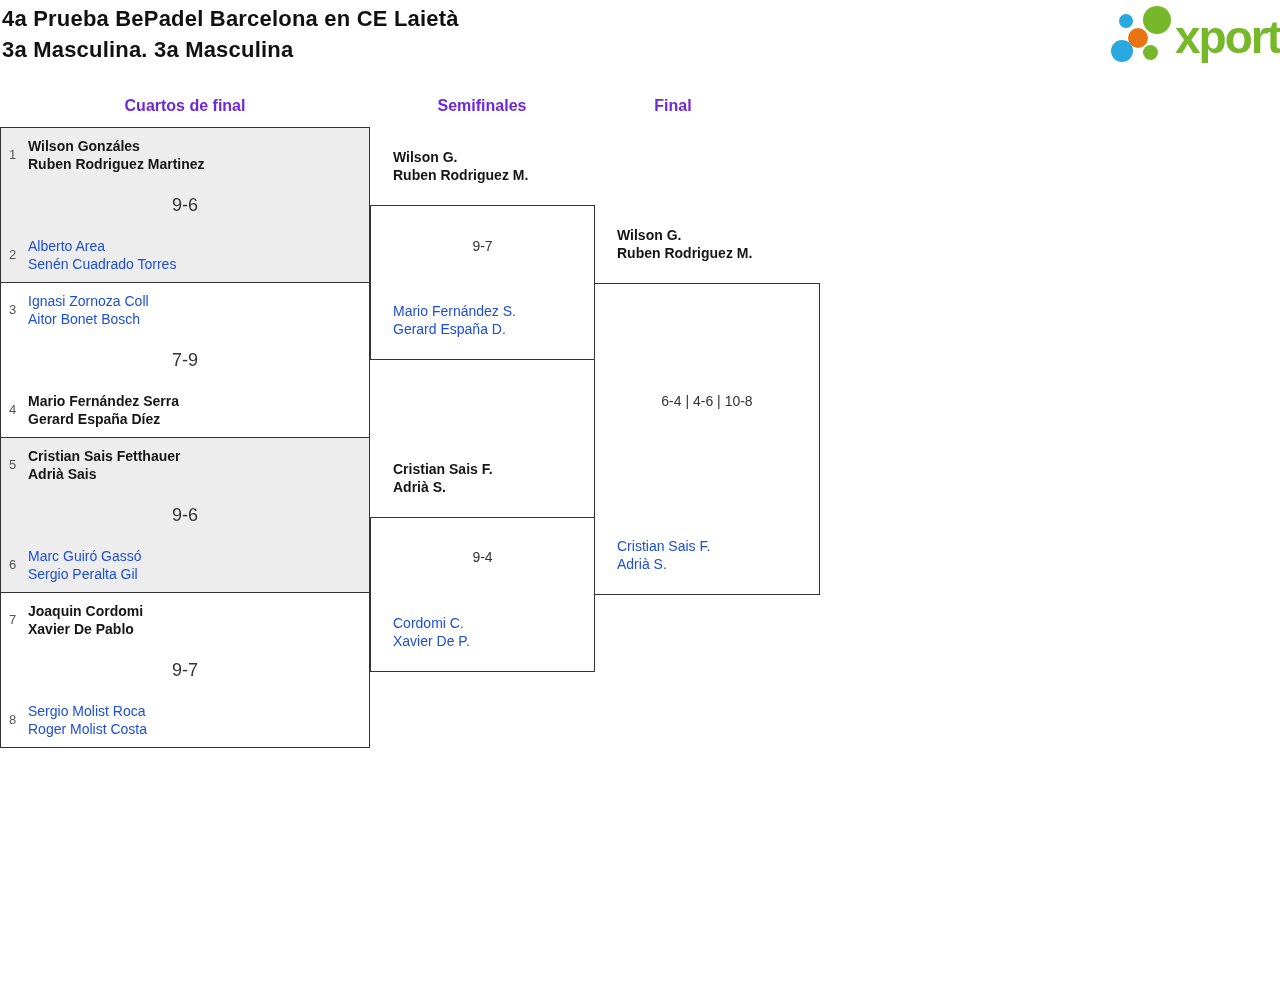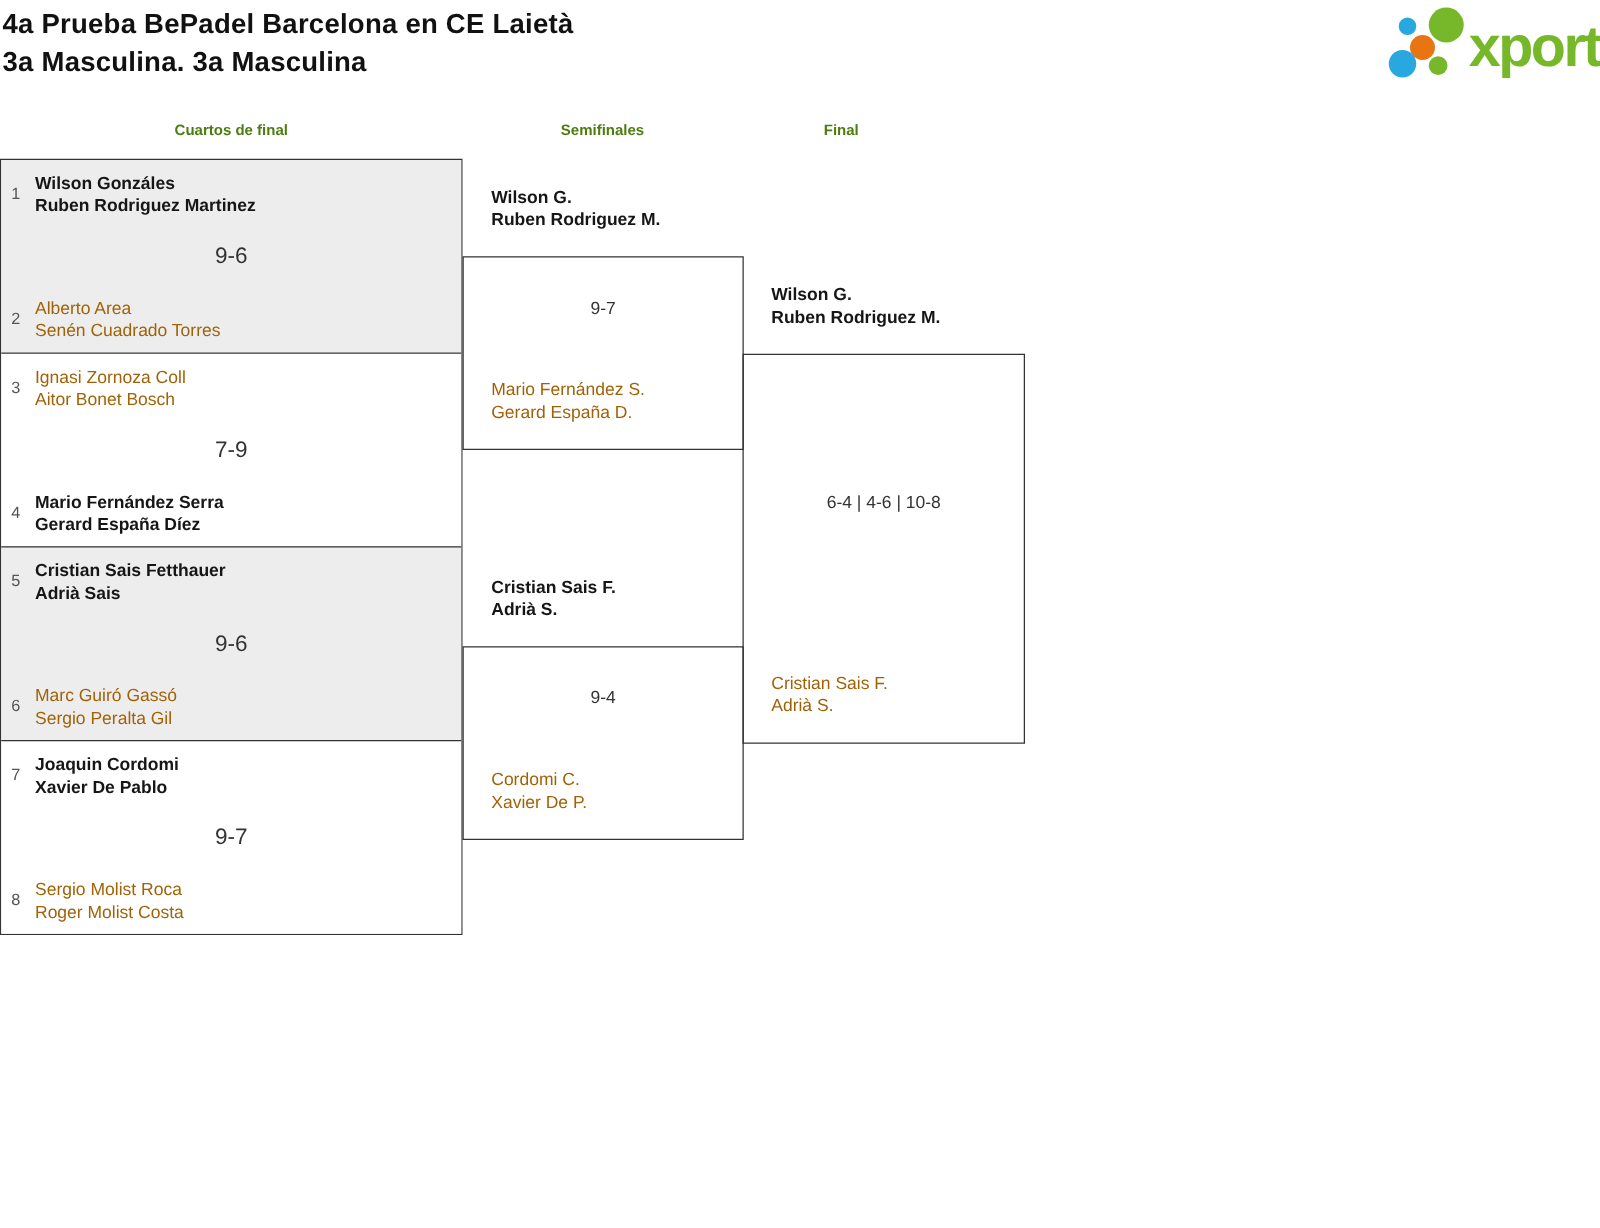"Cuartos de final" .round-header { color: #4d7c0f -> #6d28d9; font-size: 12px -> 16px }
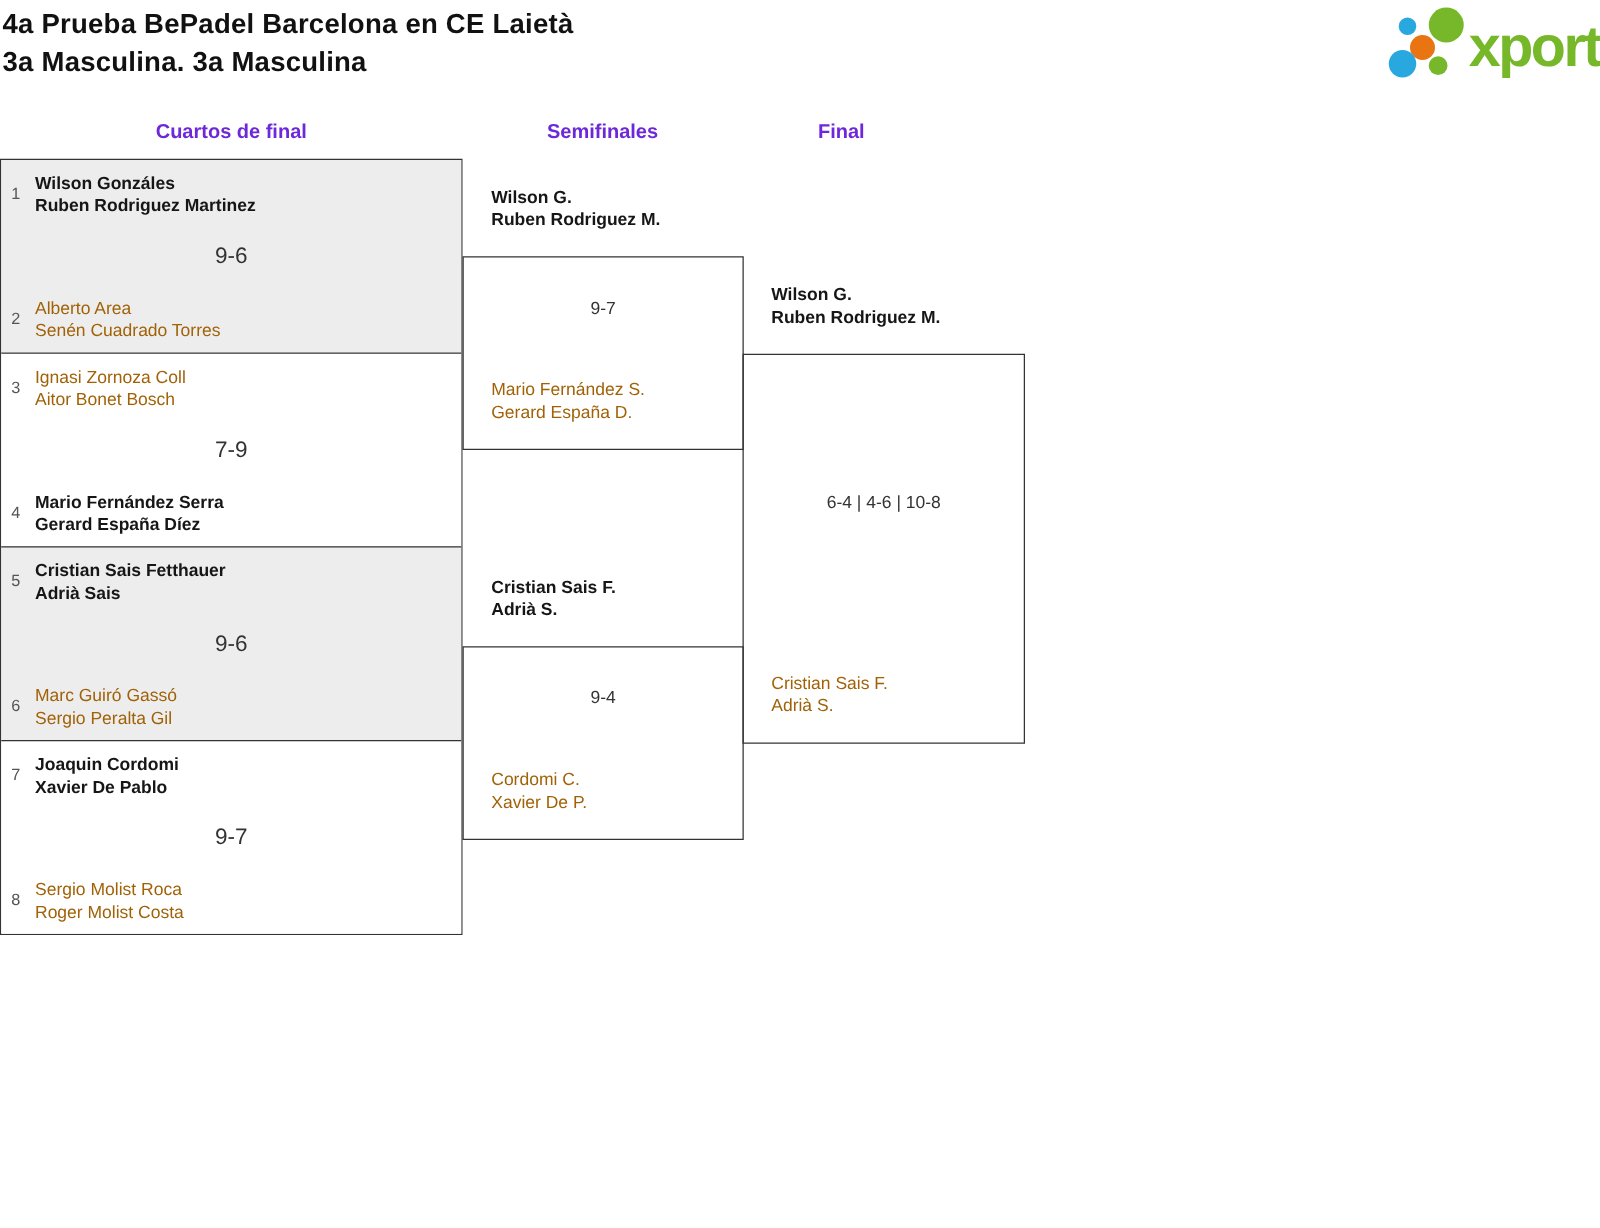"Alberto Area" .loser { color: #a16207 -> #1d4ed8 }
